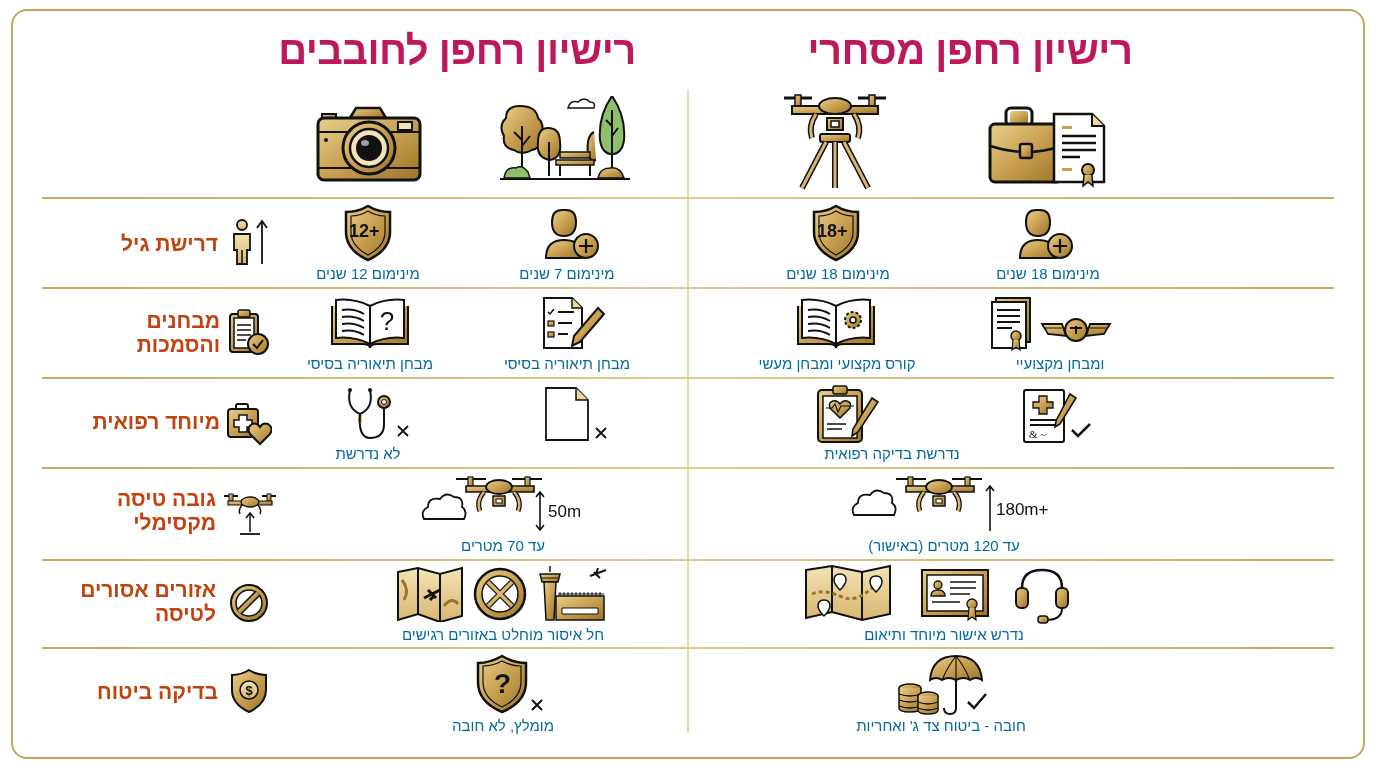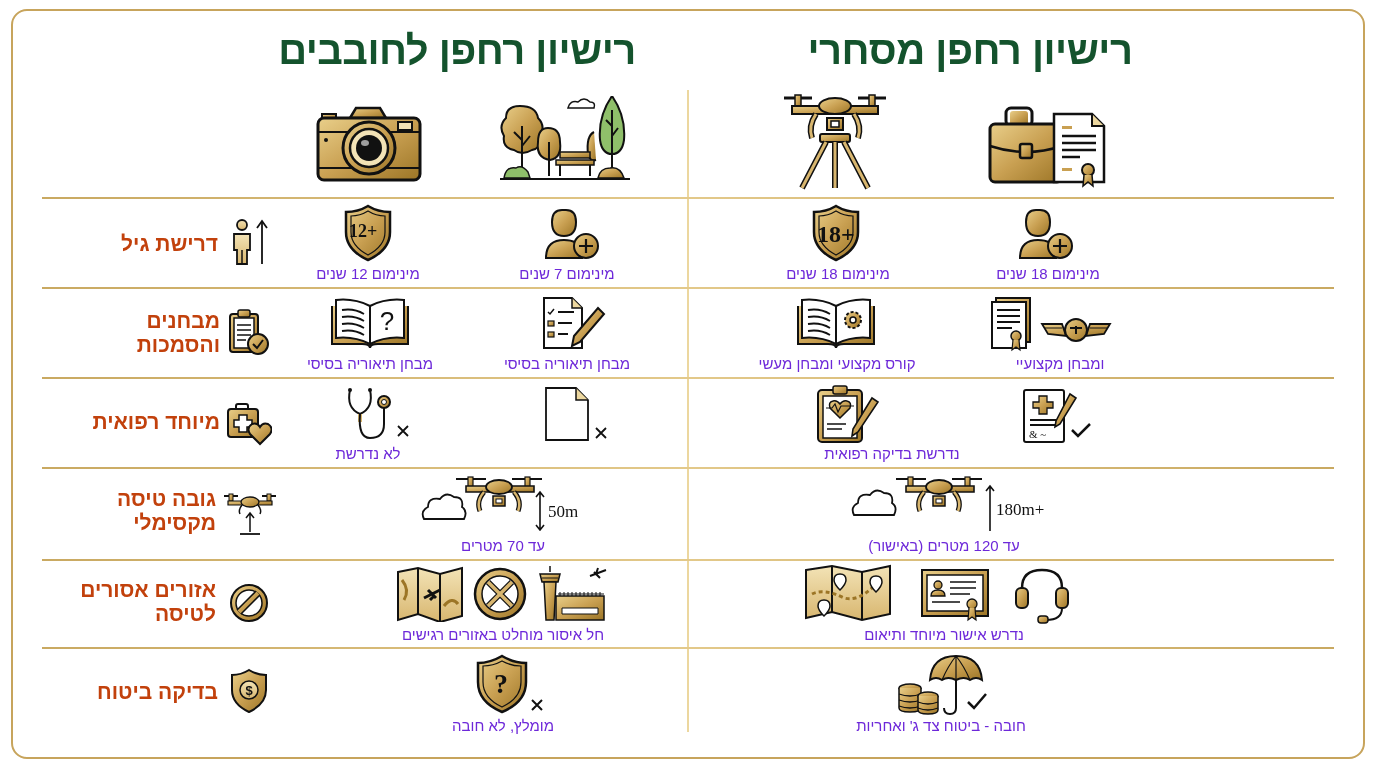"רישיון רחפן לחובבים" .title { color: #14532d -> #be185d }
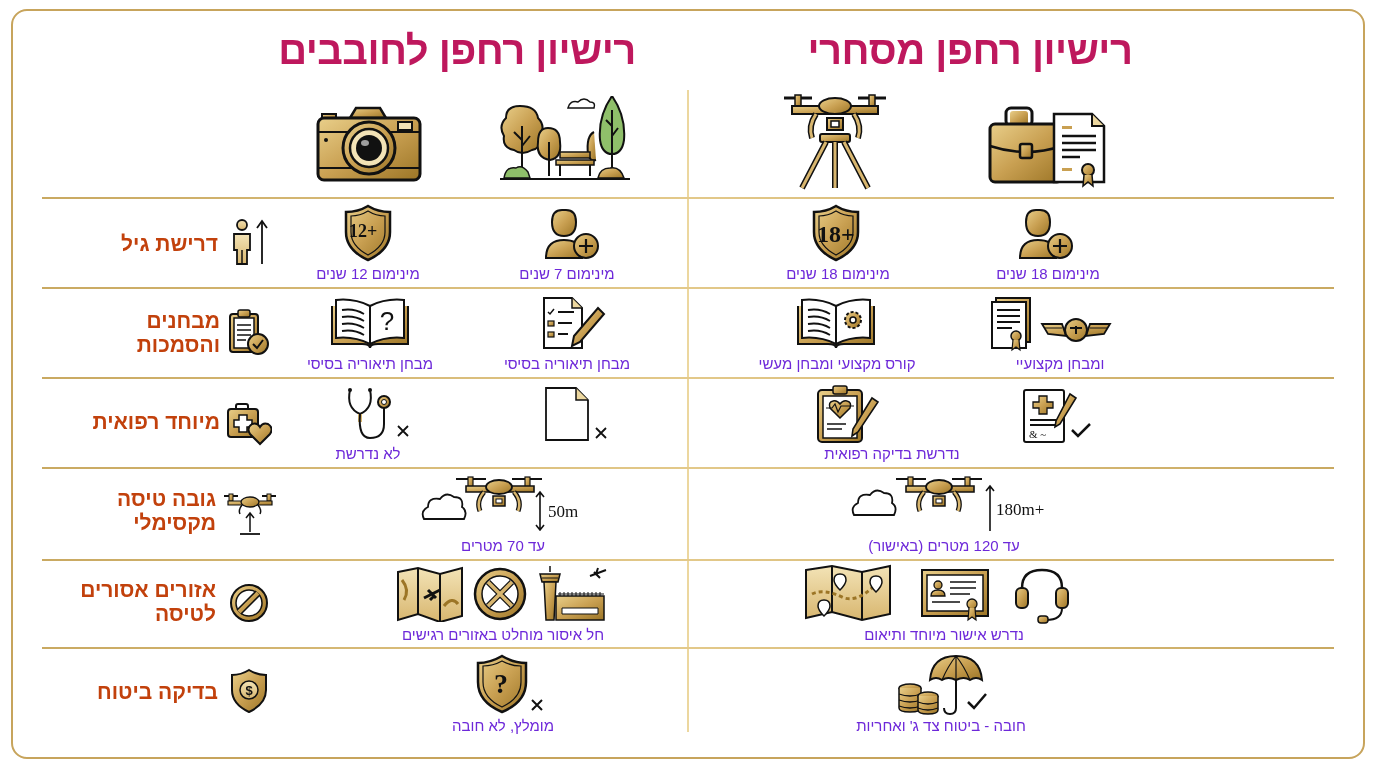"12+" .small { font-family: Liberation Serif, serif -> none }
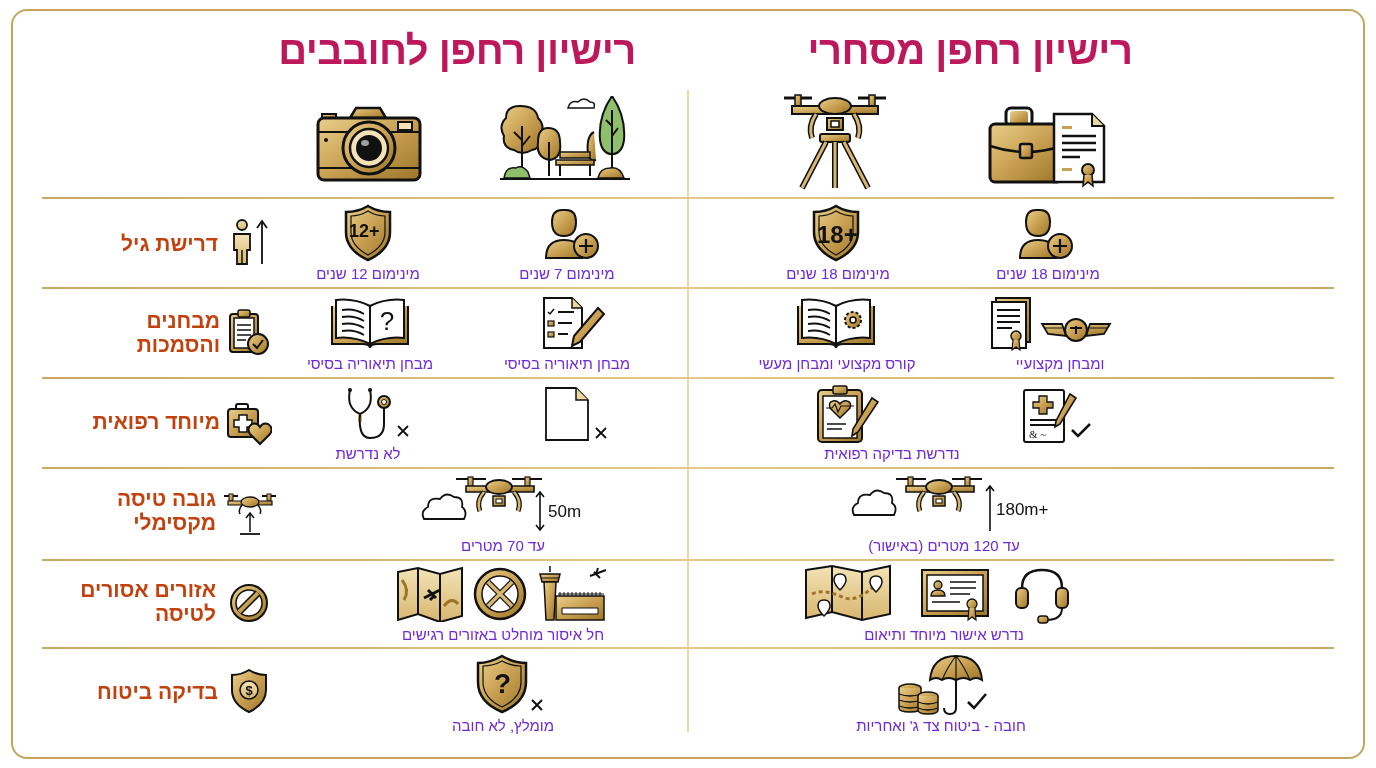"18+" div.small { font-size: 24px -> 18px }
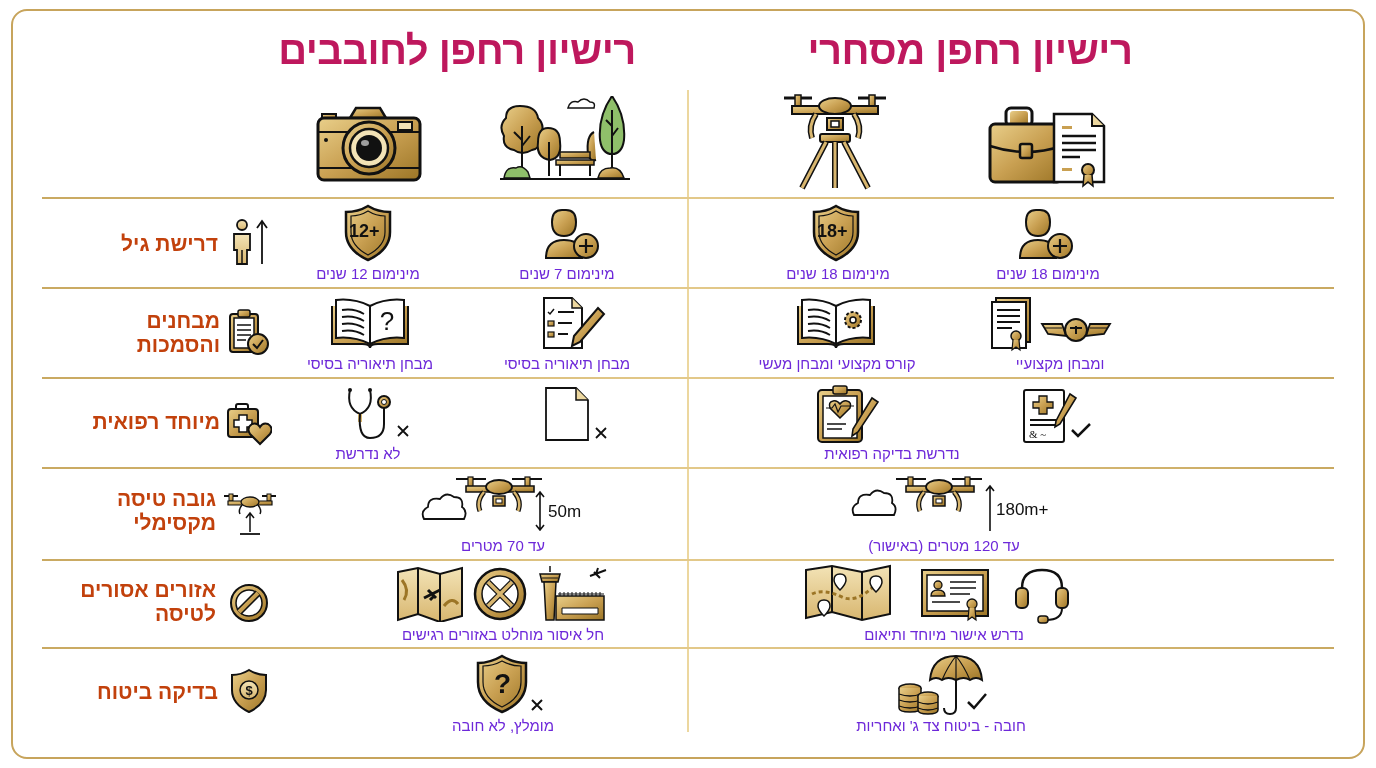"מינימום 12 שנים" .label { color: #6d28d9 -> #0369a1 }
